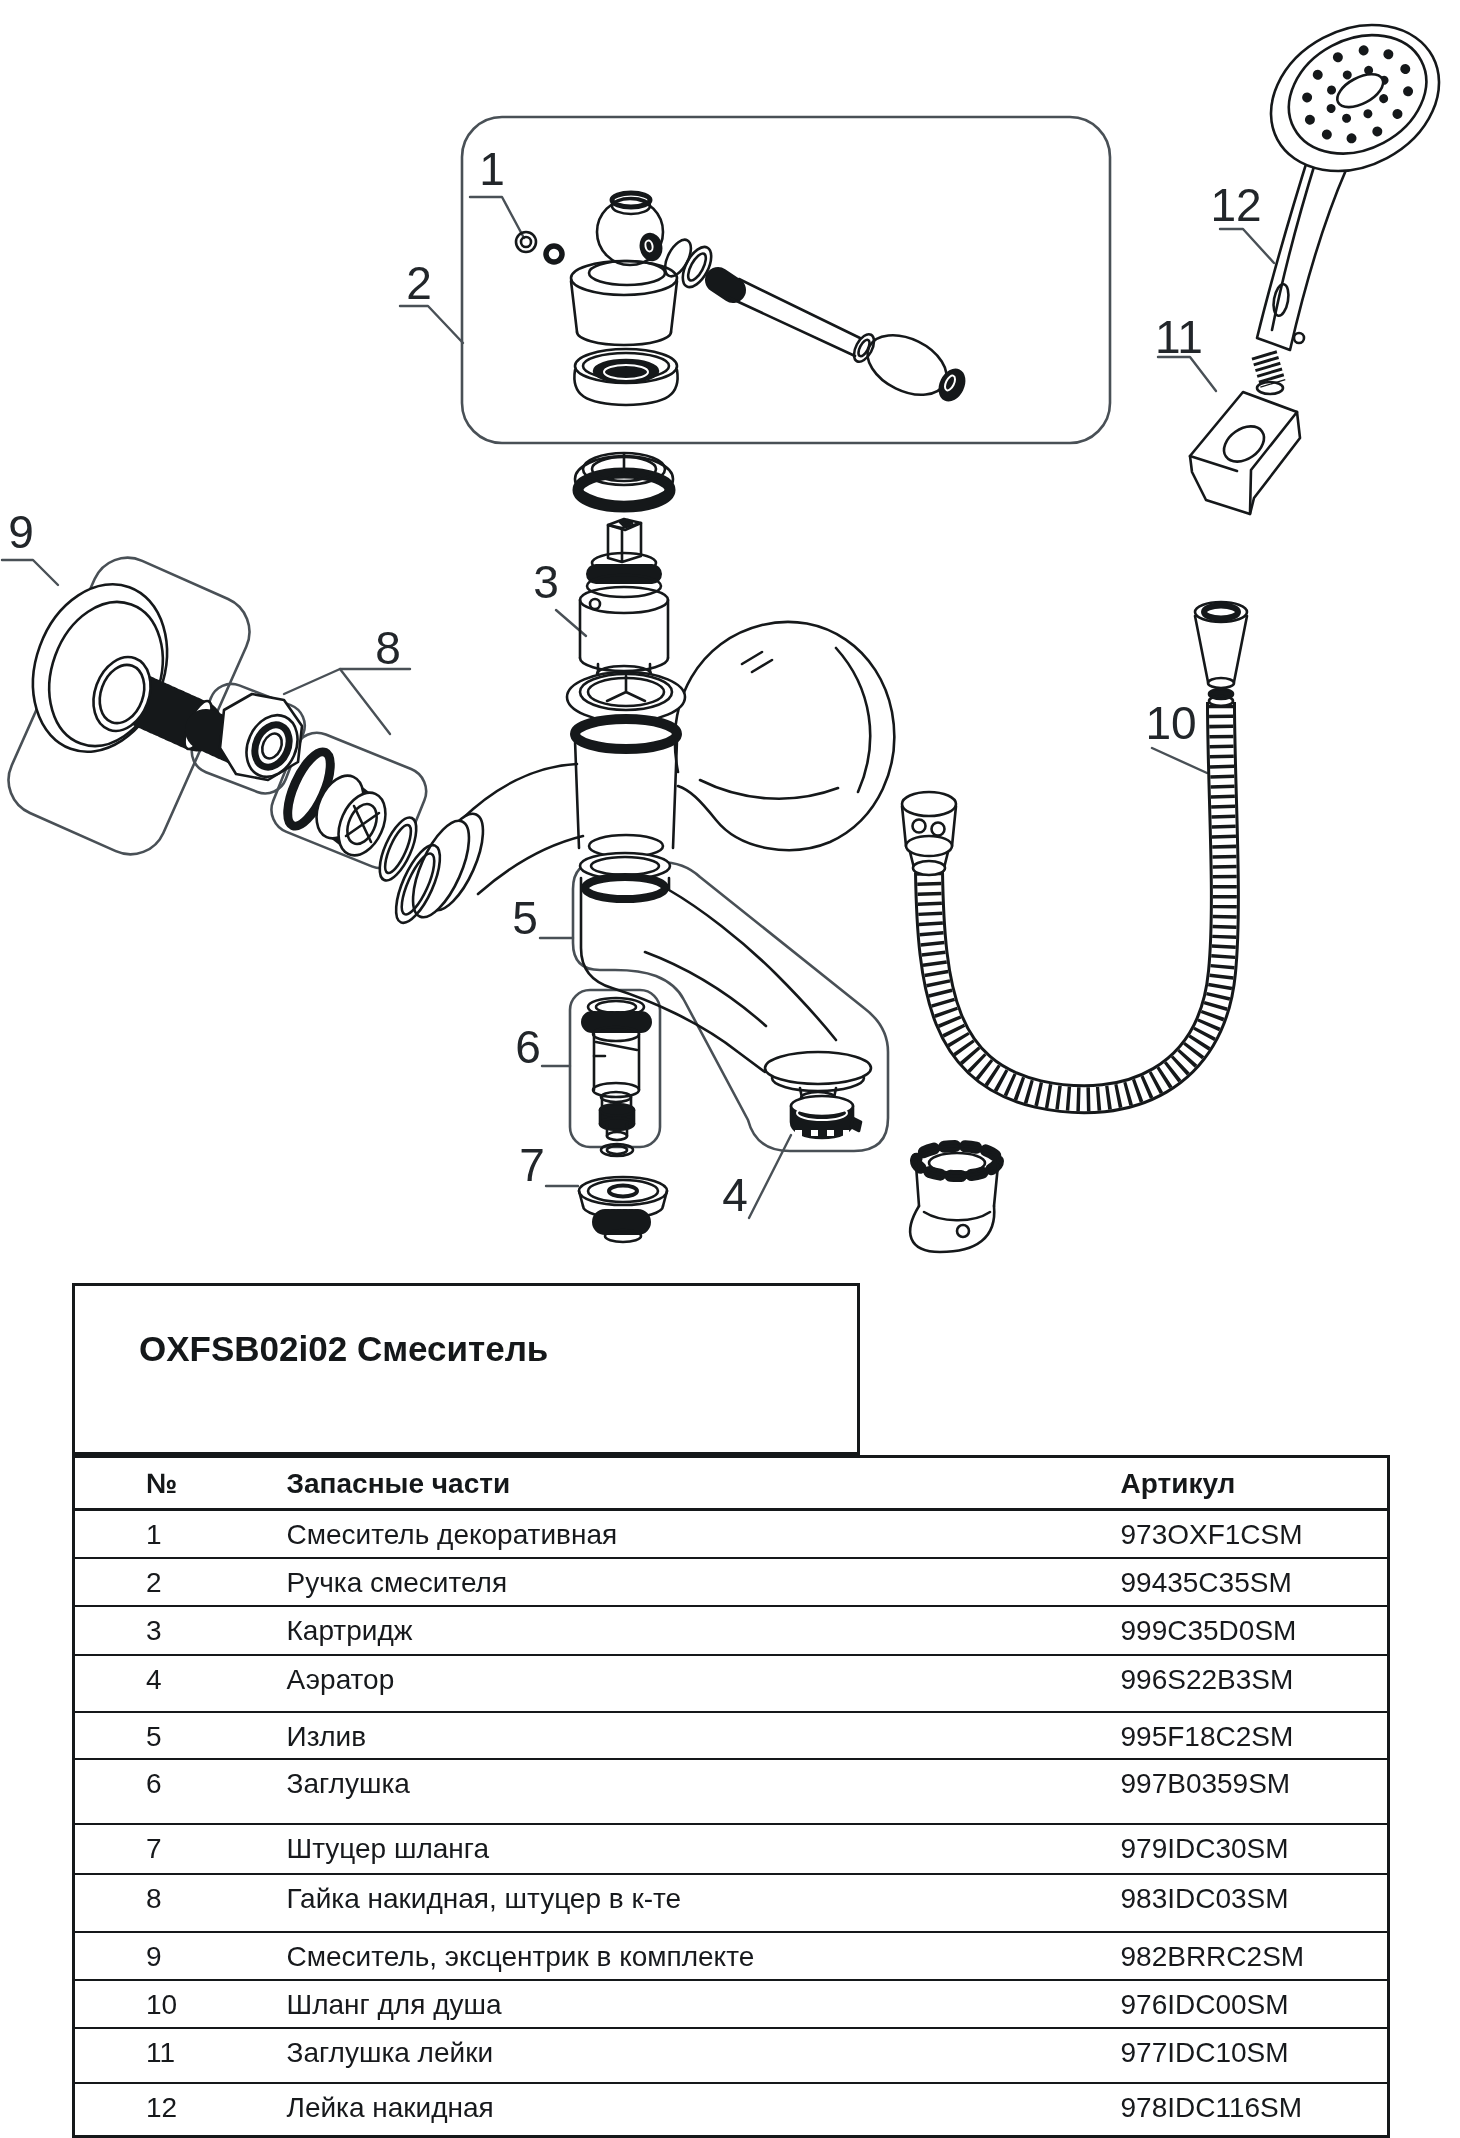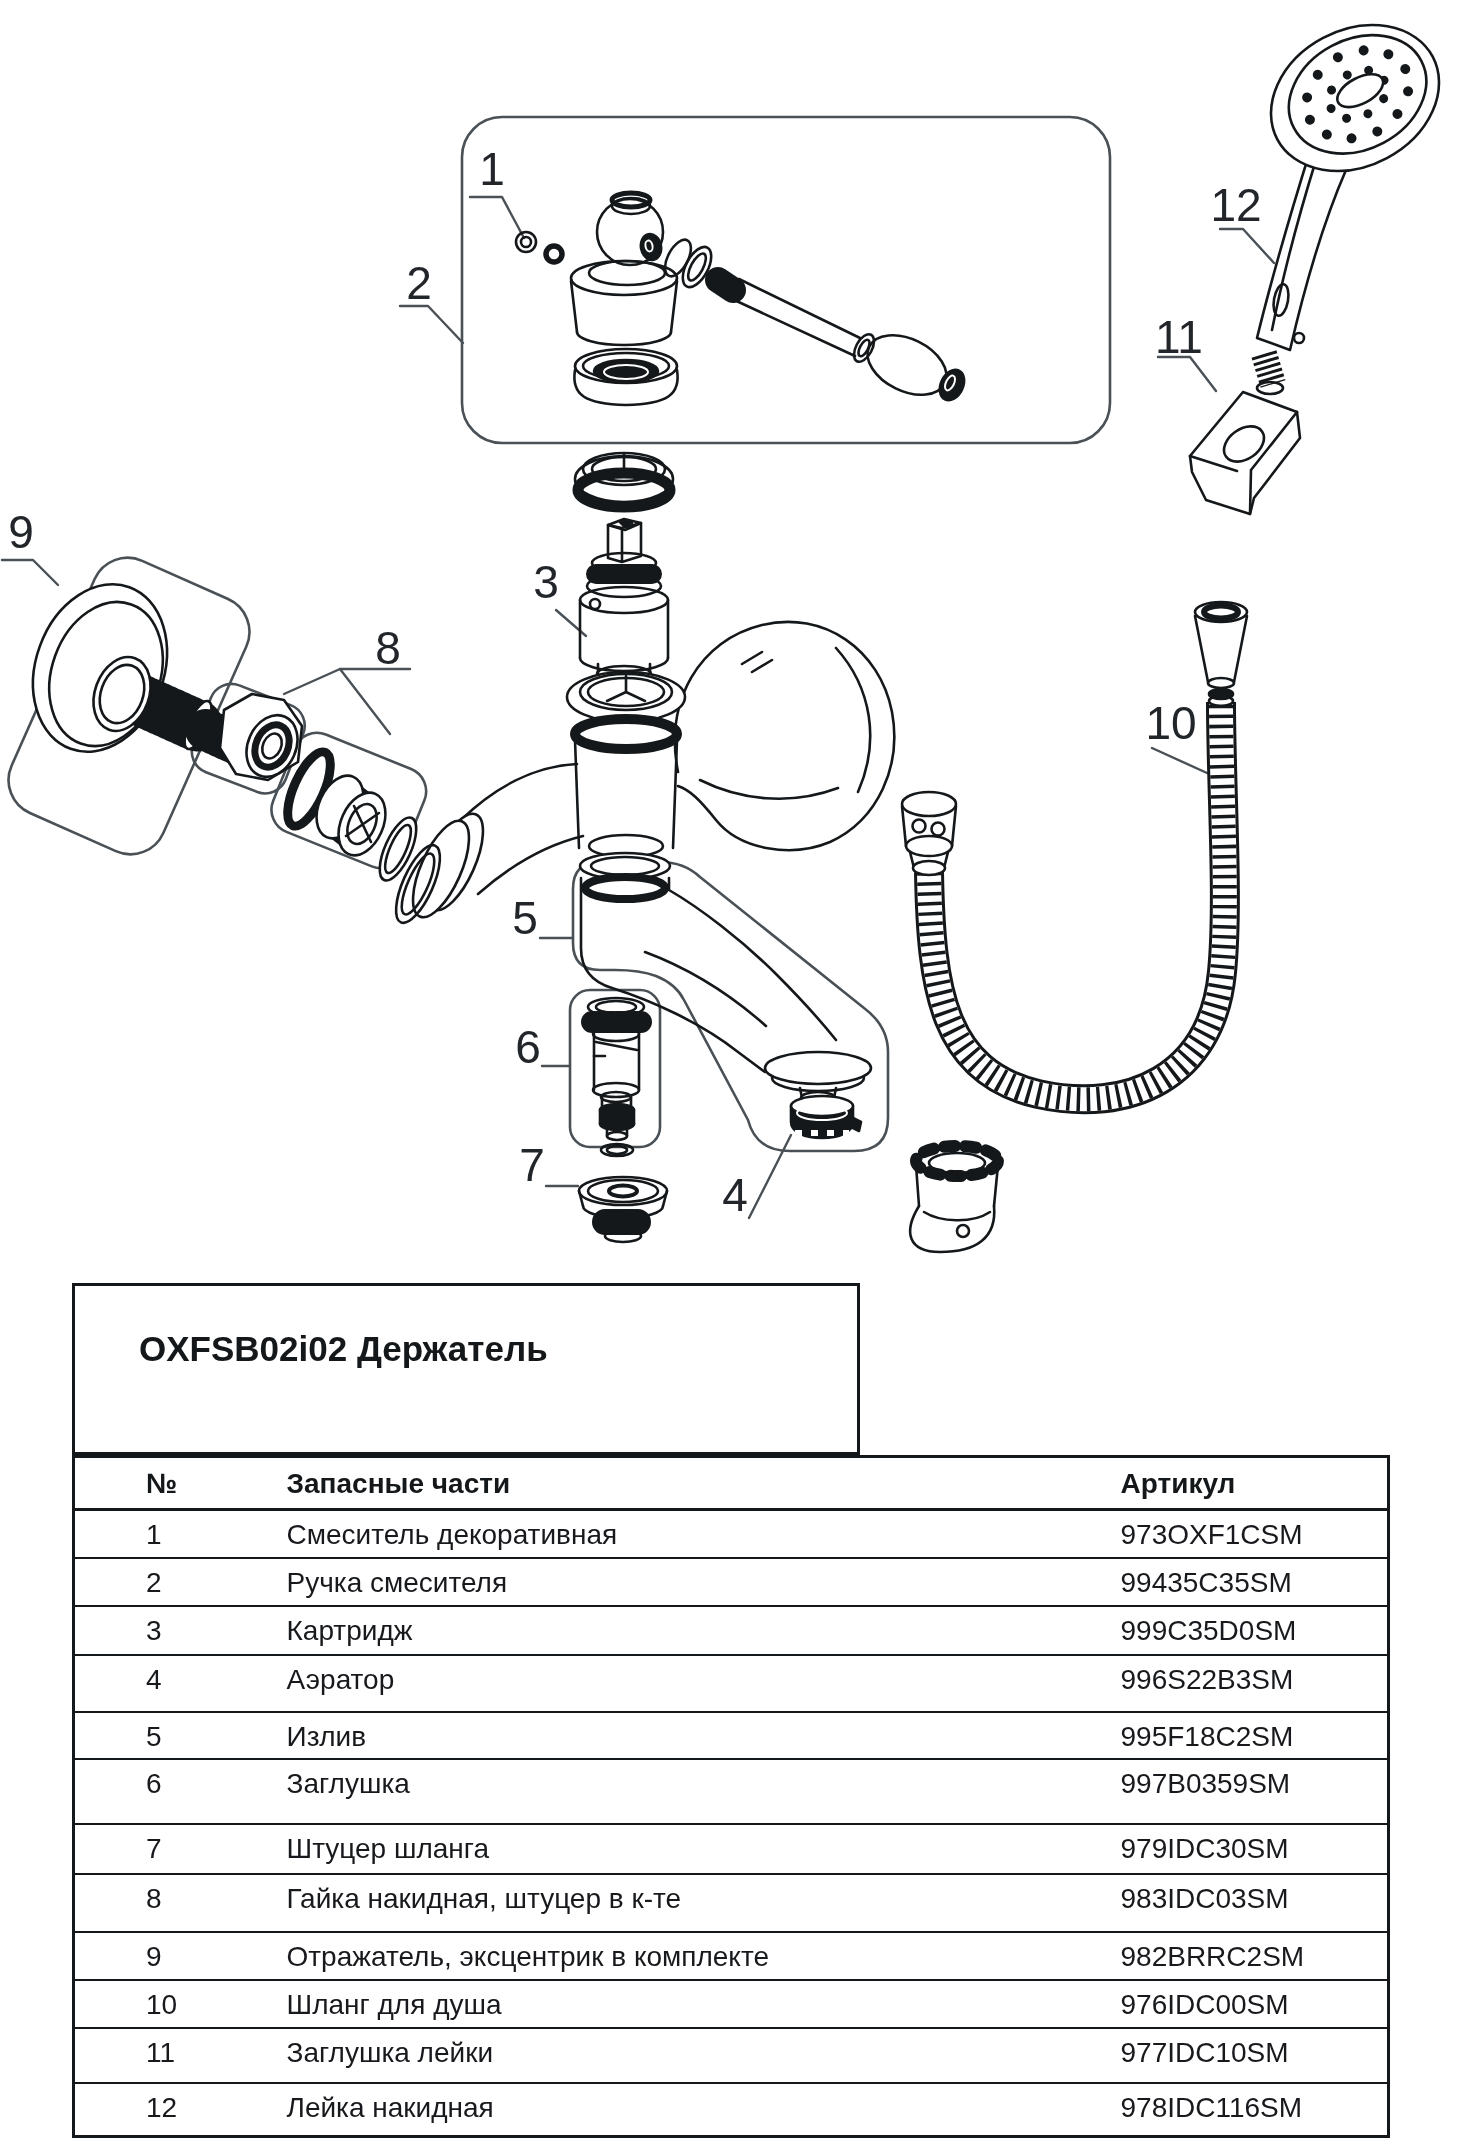"OXFSB02i02 Держатель" div.t { text: Держатель -> Смеситель }
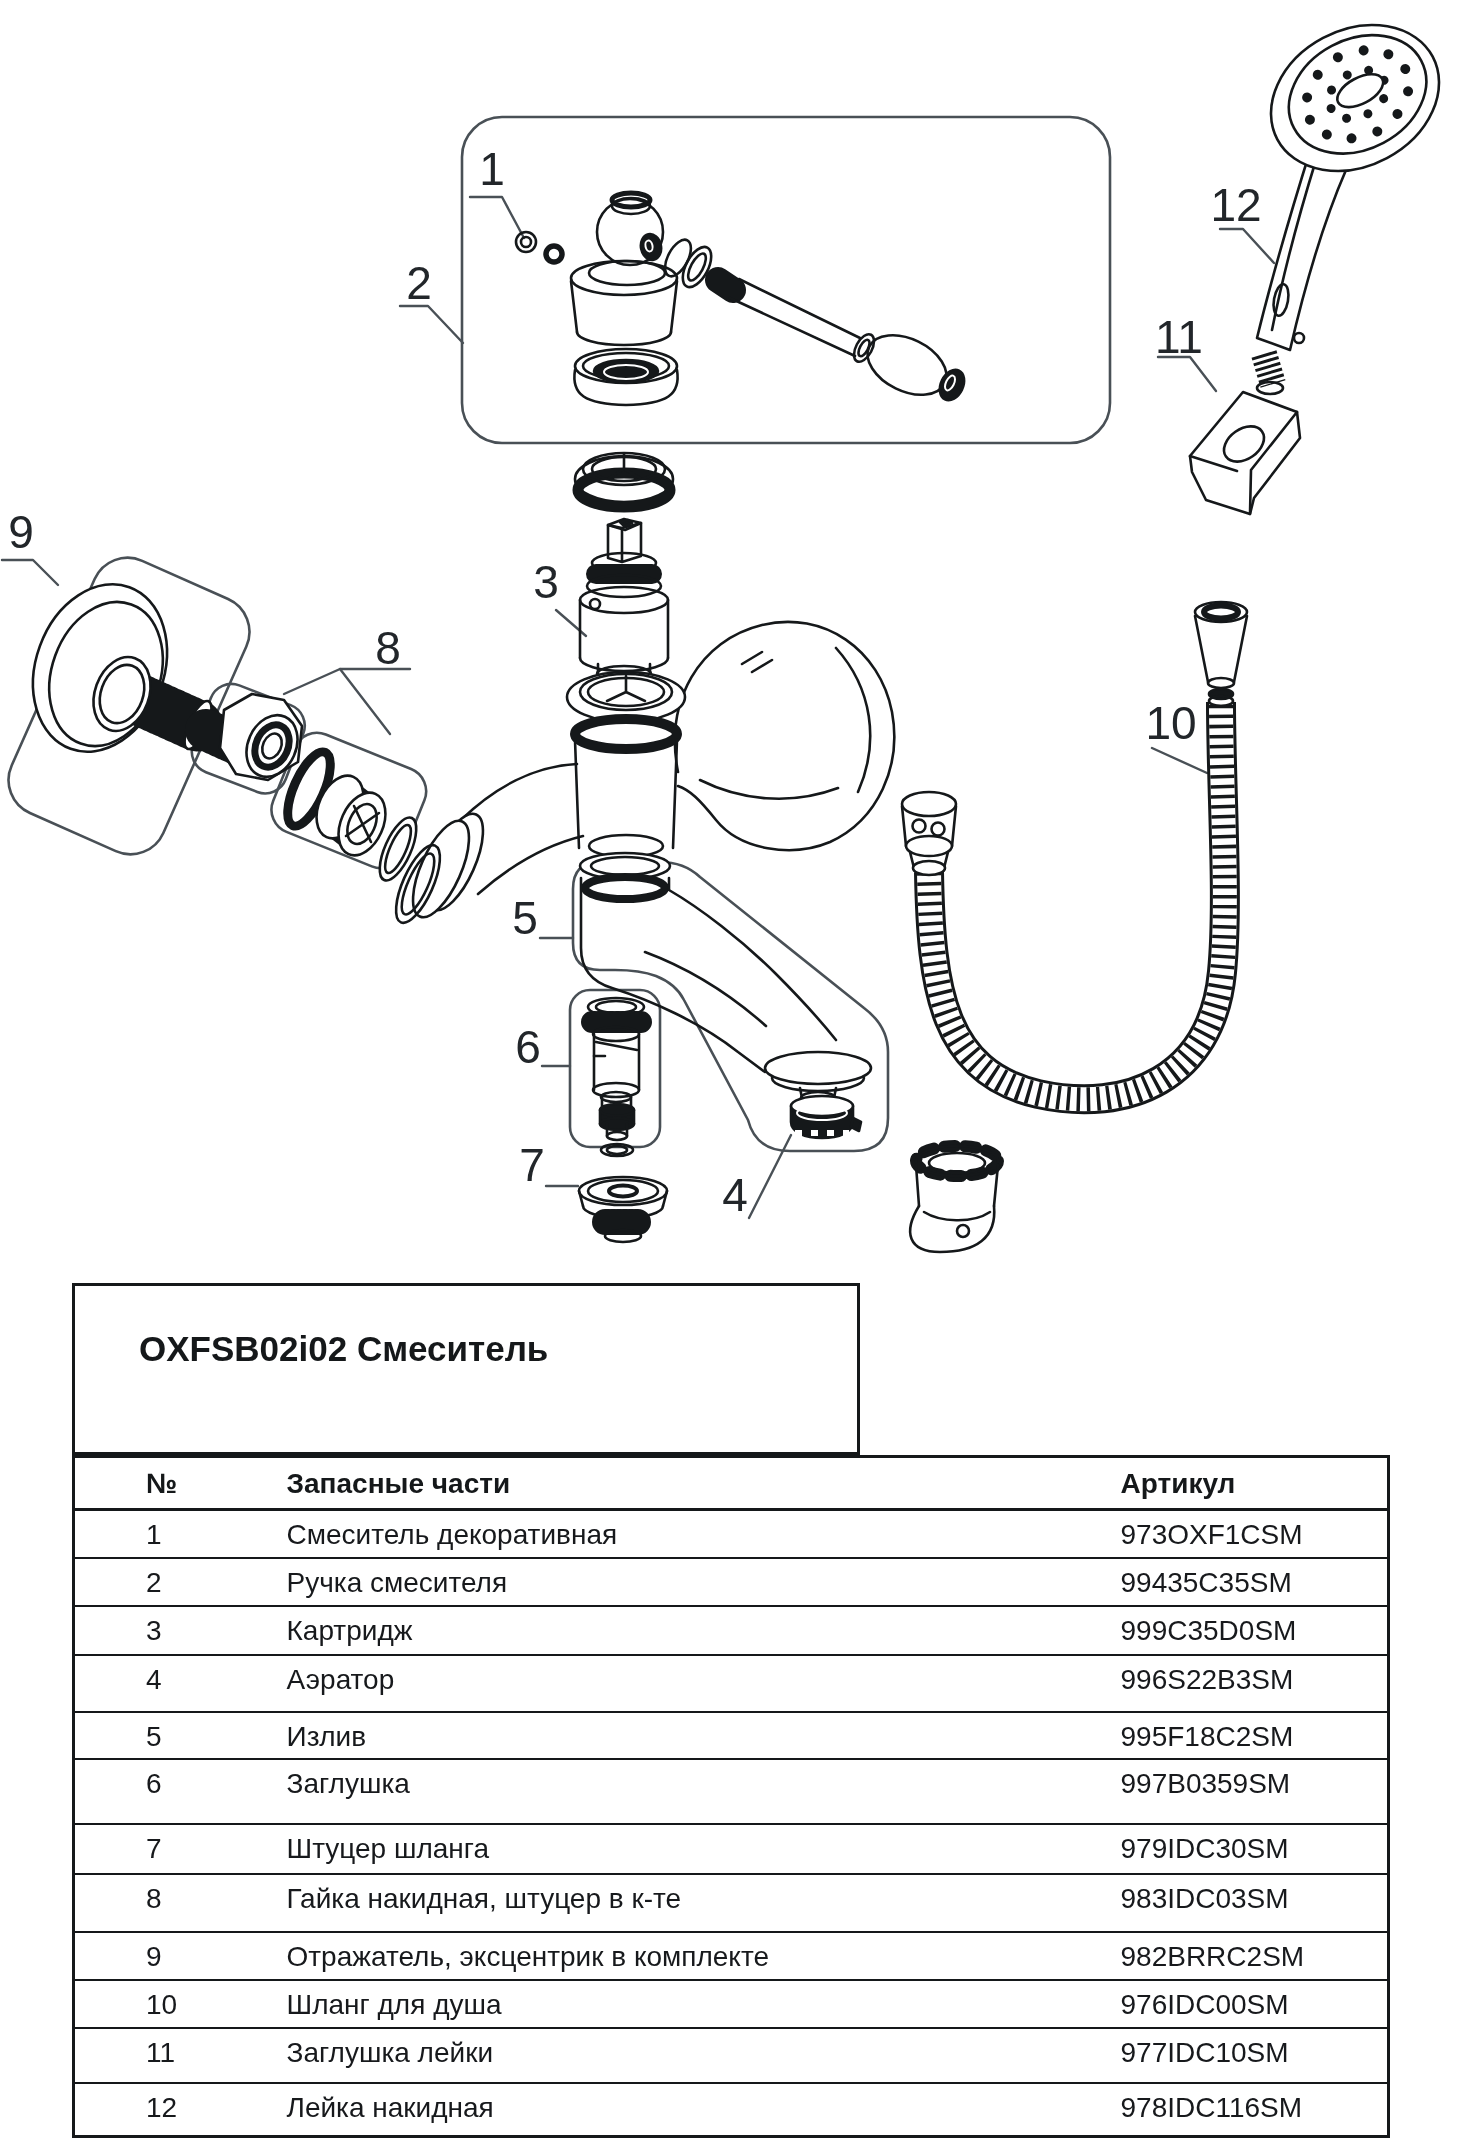"Отражатель, эксцентрик в комплекте" td { text: Отражатель -> Смеситель }
